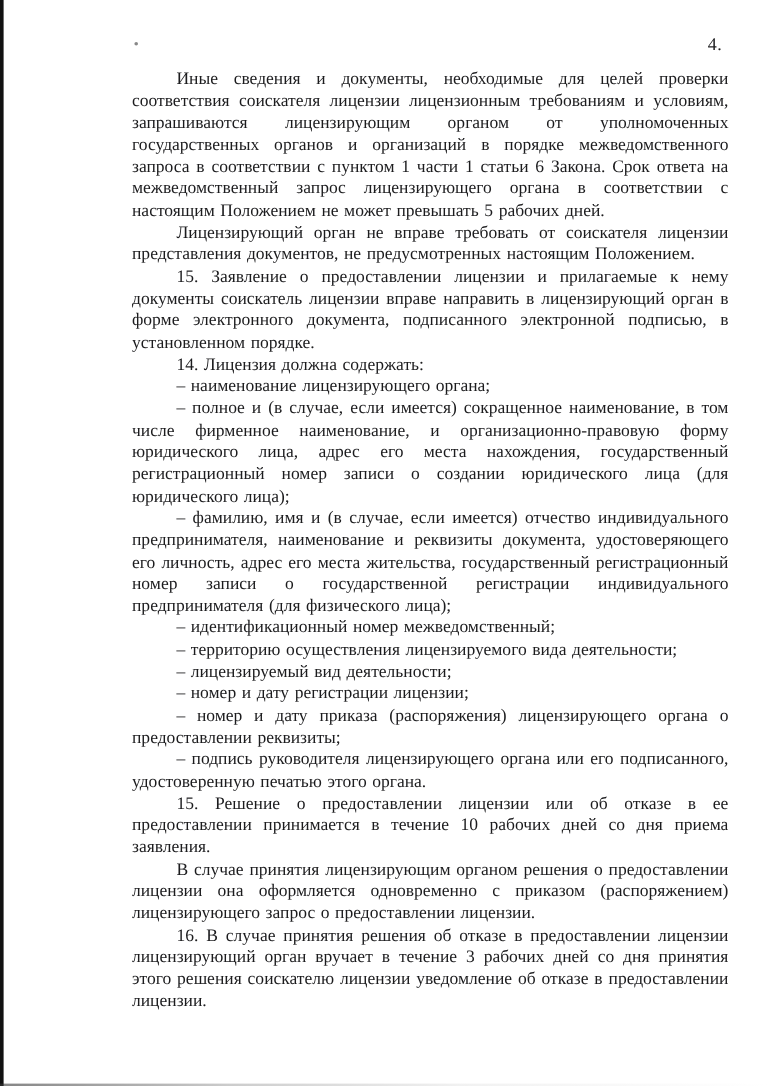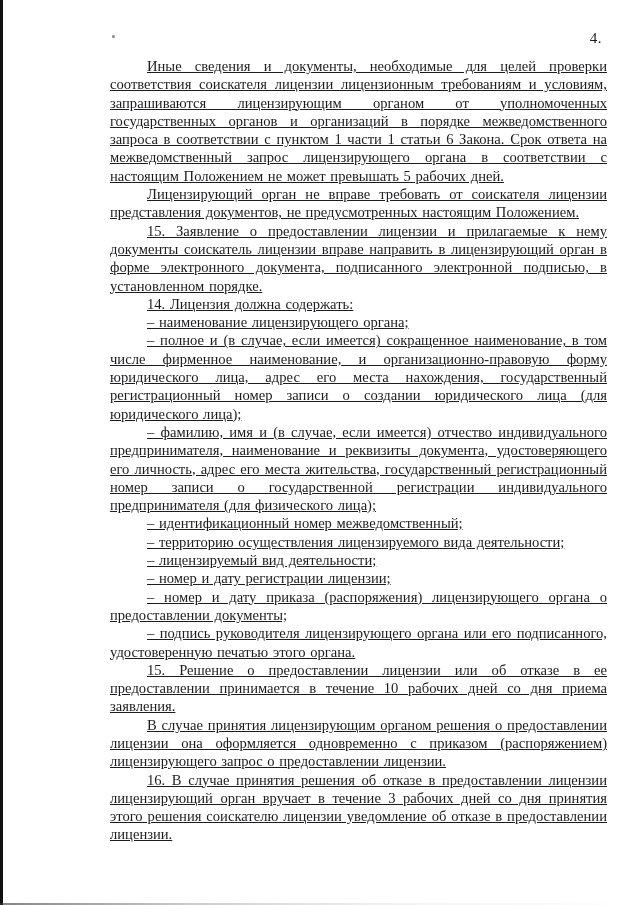"Иные сведения и документы, необходимые" .text-block { text-decoration: underline -> none }
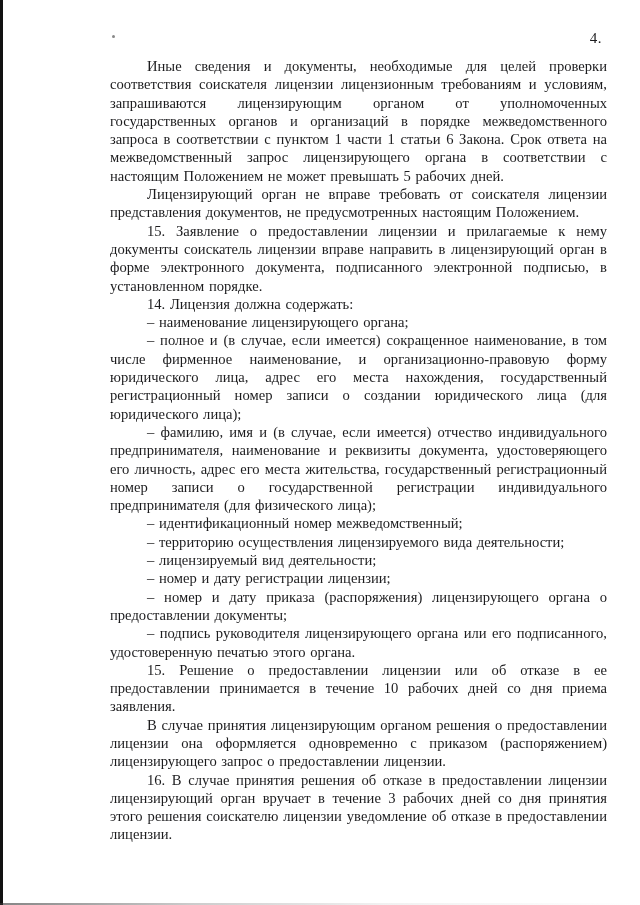"– номер и дату приказа" p { text: документы -> реквизиты }
